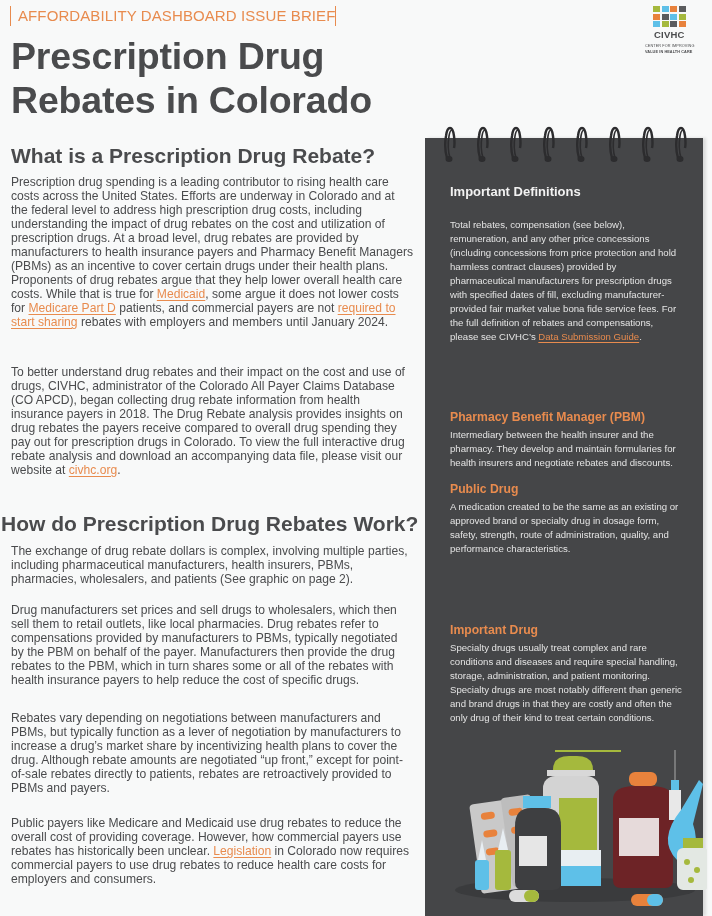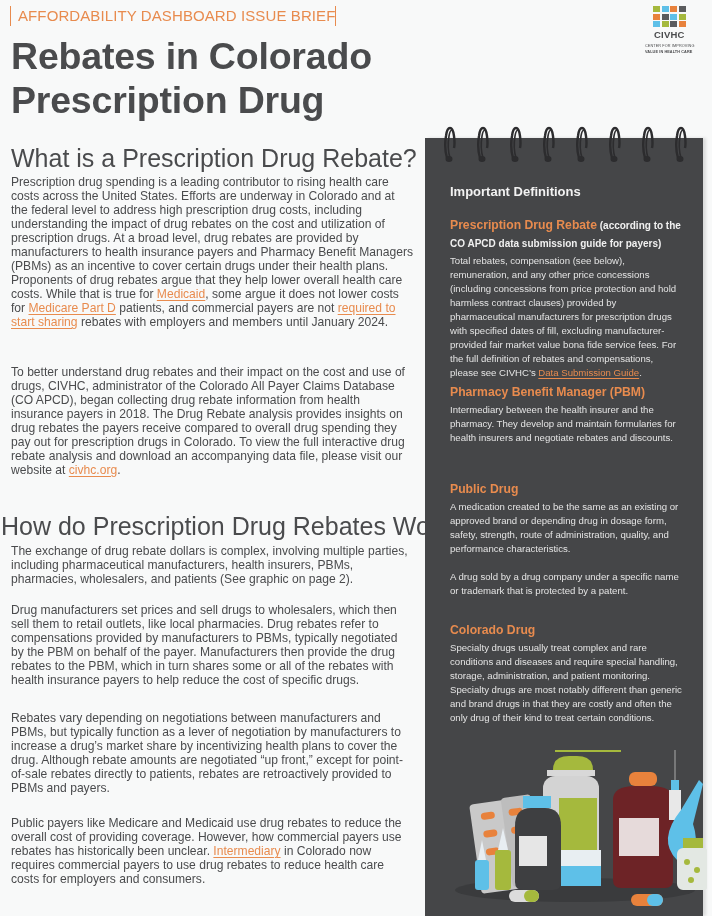"Rebates in Colorado" div { order: before "Prescription Drug" -> after "Prescription Drug" }
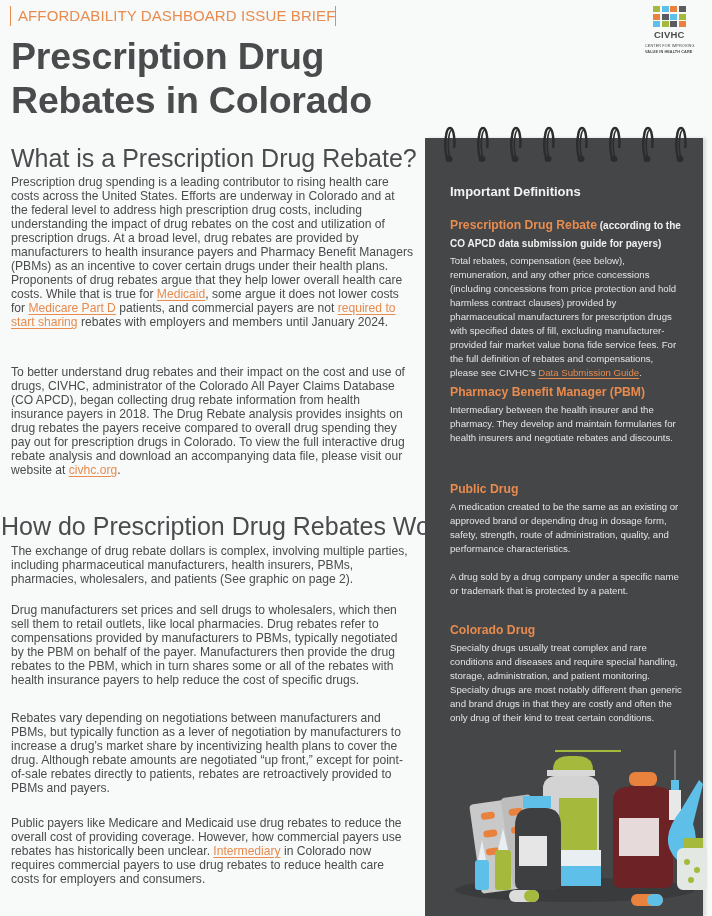"What is a Prescription Drug" .h2 { font-size: 25px -> 21px; font-weight: none -> bold }
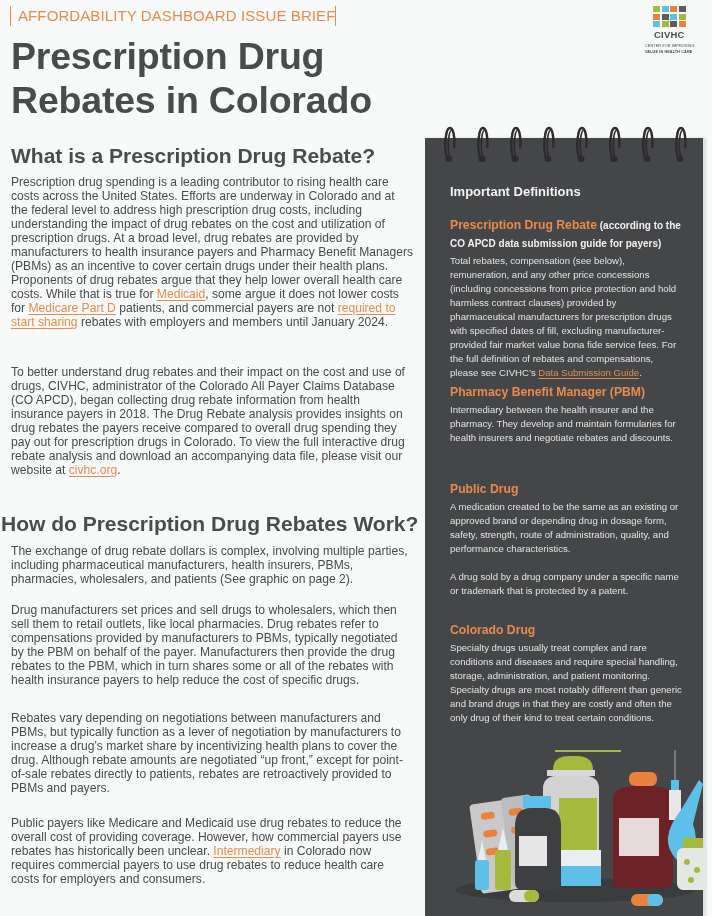"Prescription Drug Rebate (according to" div { html: <div><span>Prescription Drug Rebate</span><span> (according to the CO APCD data submission guide for payers)</span></div> -> none }
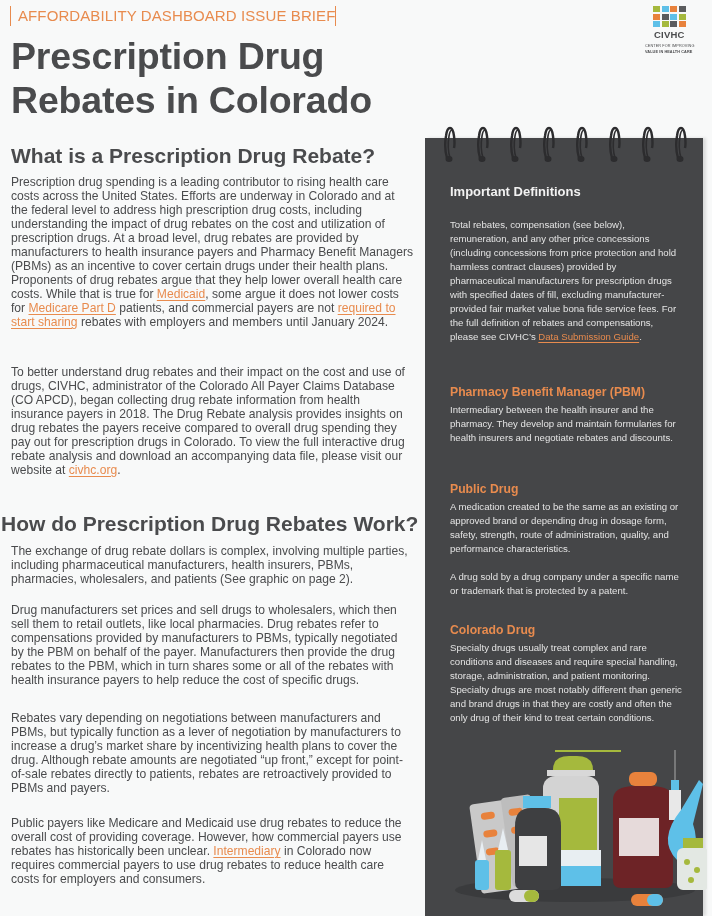"Pharmacy Benefit Manager (PBM)" div.def { top: 247px -> 272px }
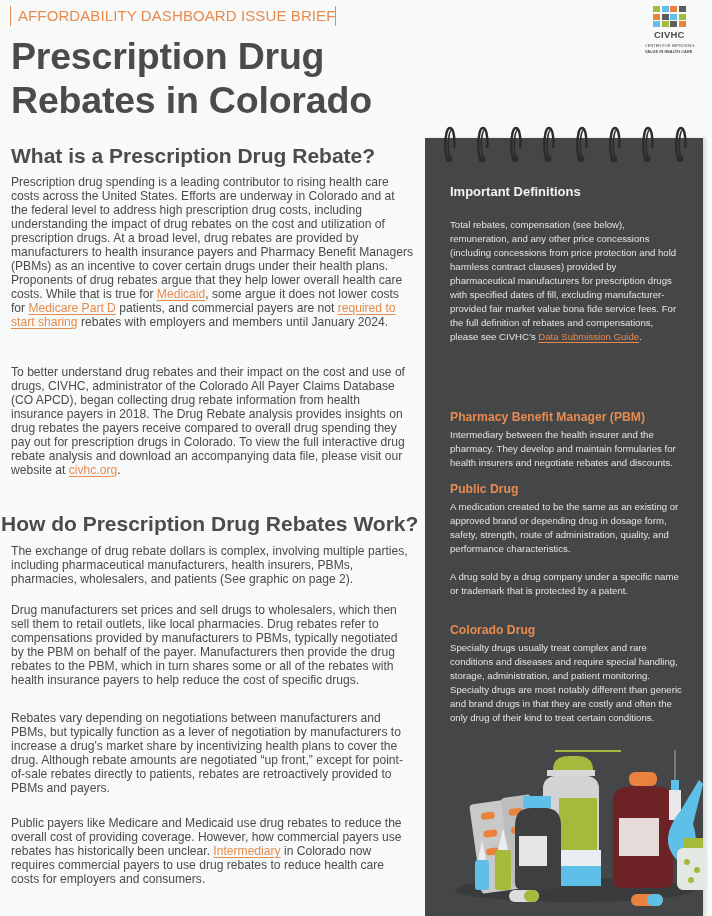"A medication created to be" div.def-body { text: depending -> specialty }
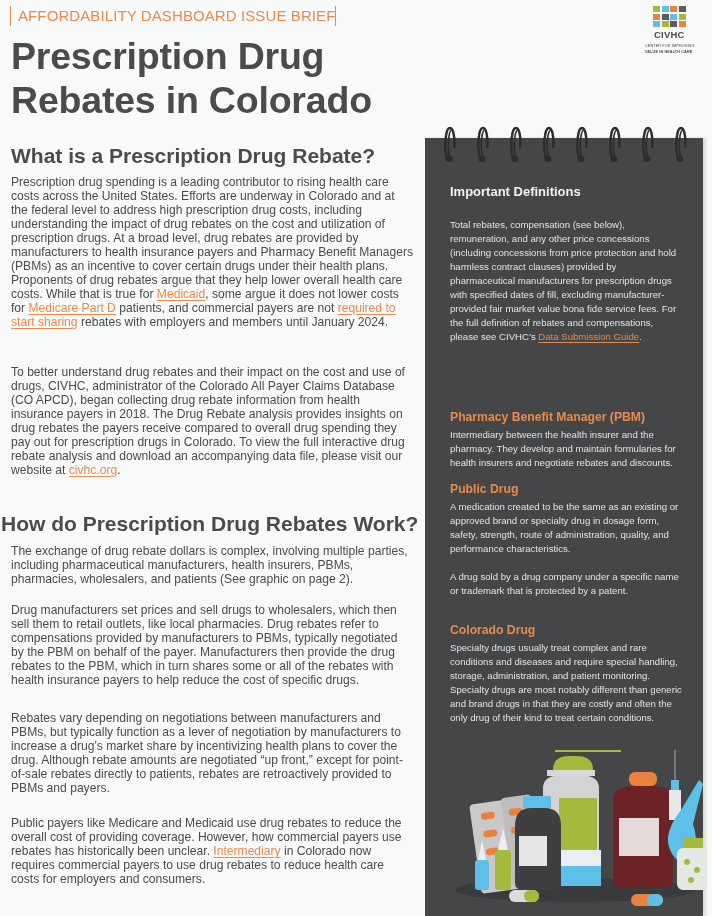"A drug sold by a" div.def-body { html: <div>A drug sold by a drug company under a specific name or trademark that is protected by a patent.</div> -> none }
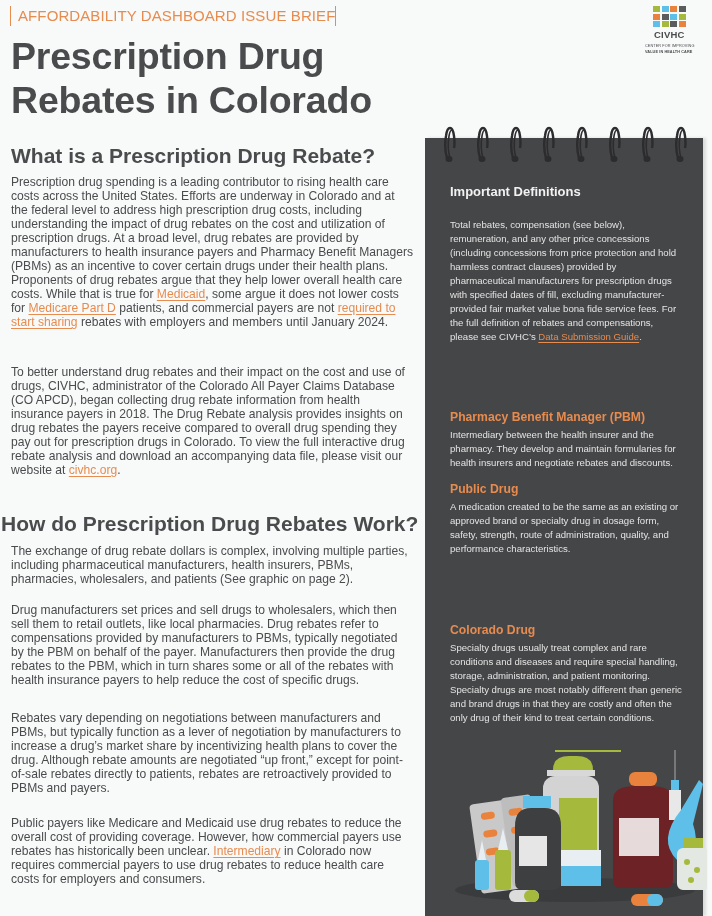"Colorado Drug" div.def-term { text: Colorado -> Important }
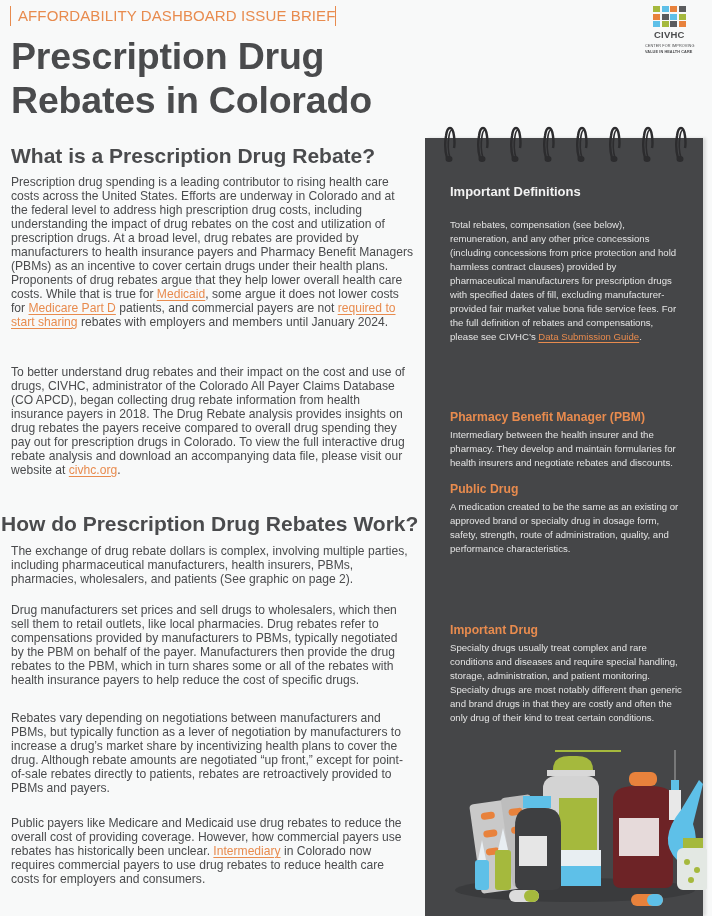"Intermediary" a.link { text: Intermediary -> Legislation }
